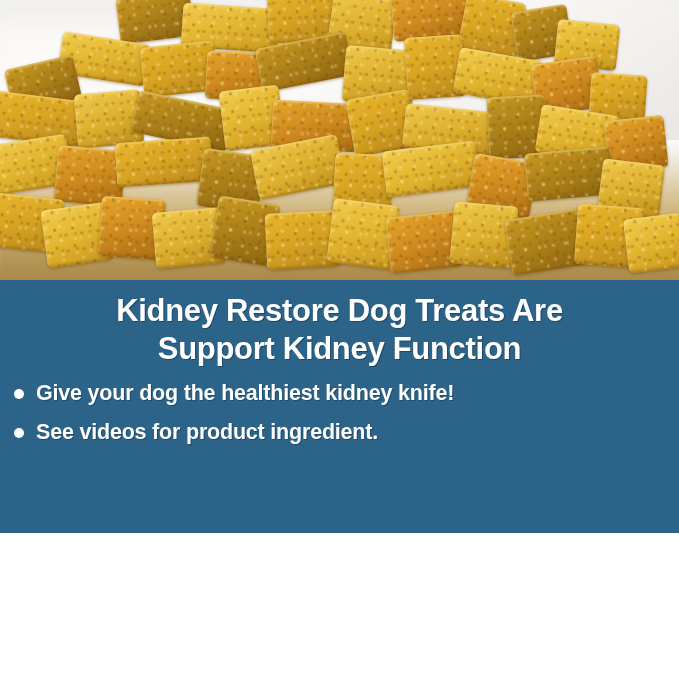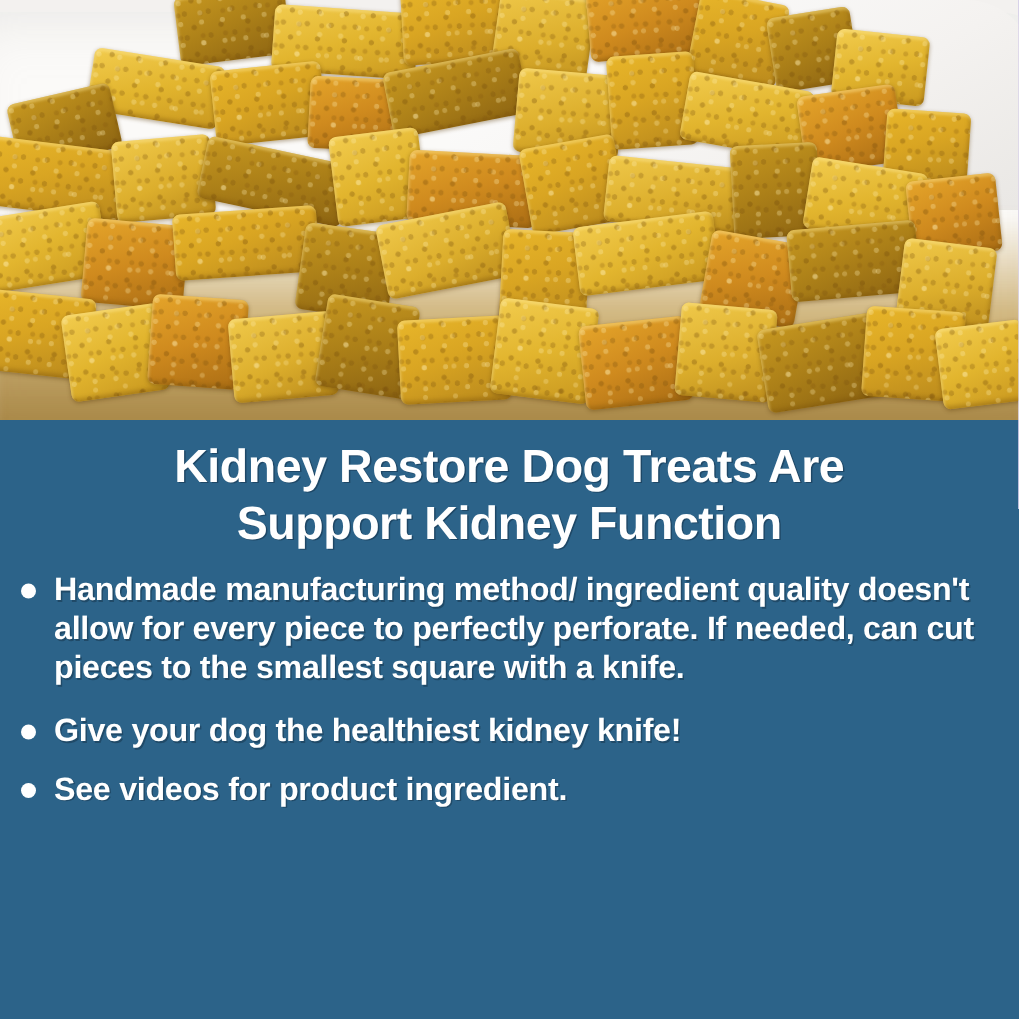"Kidney Restore Dog Treats Are" #page { height: 679px -> 533px }
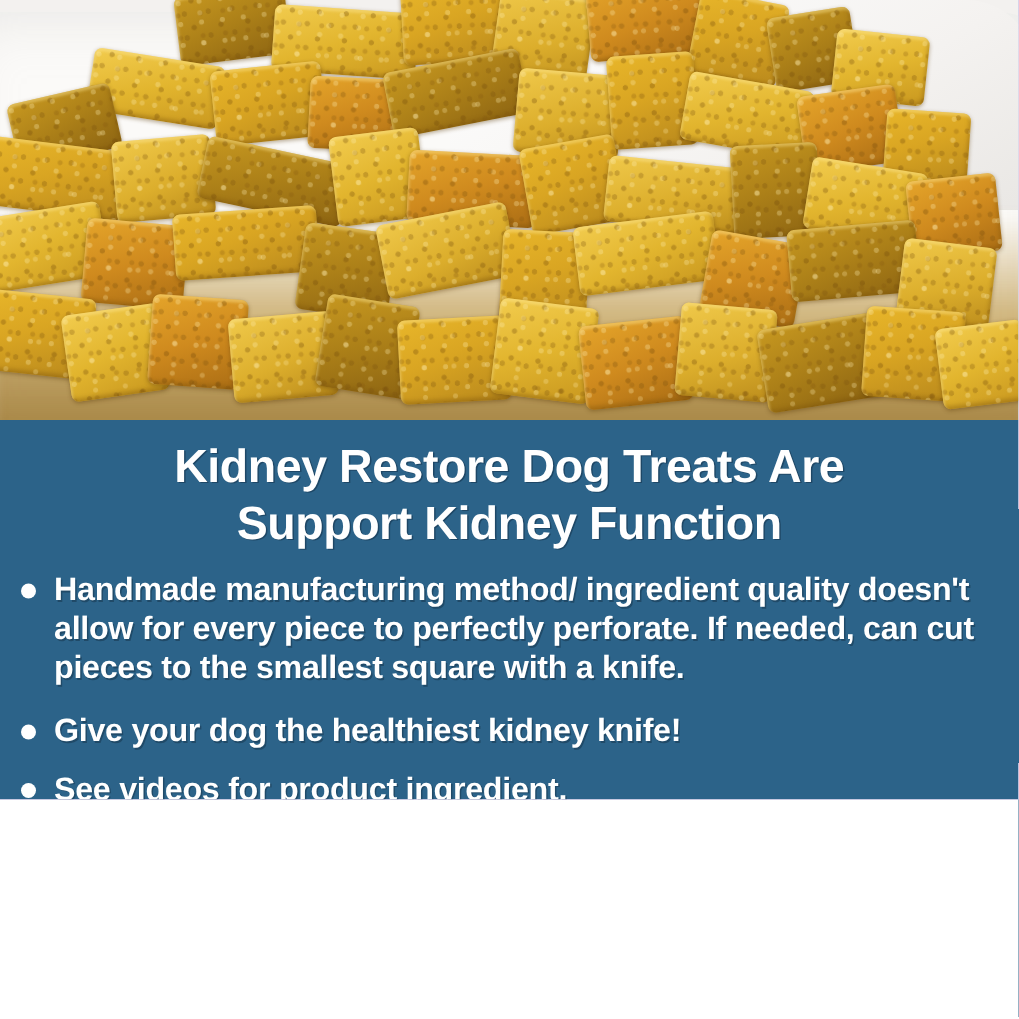"Handmade manufacturing method/" li { html: <li> <span></span> <span>Handmade manufacturing method/ ingredient quality doesn't allow for every piece to perfectly perforate. If needed, can cut pieces to the smallest square with a knife.</span> </li> -> none }
